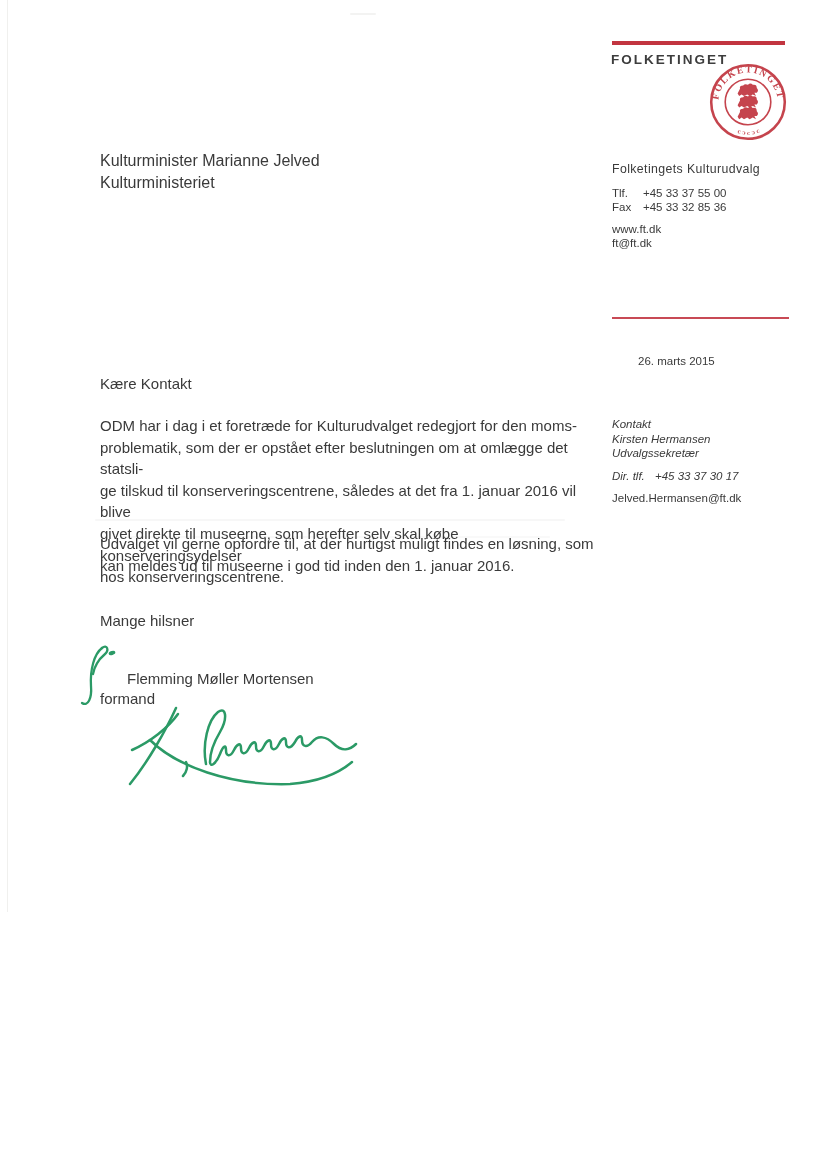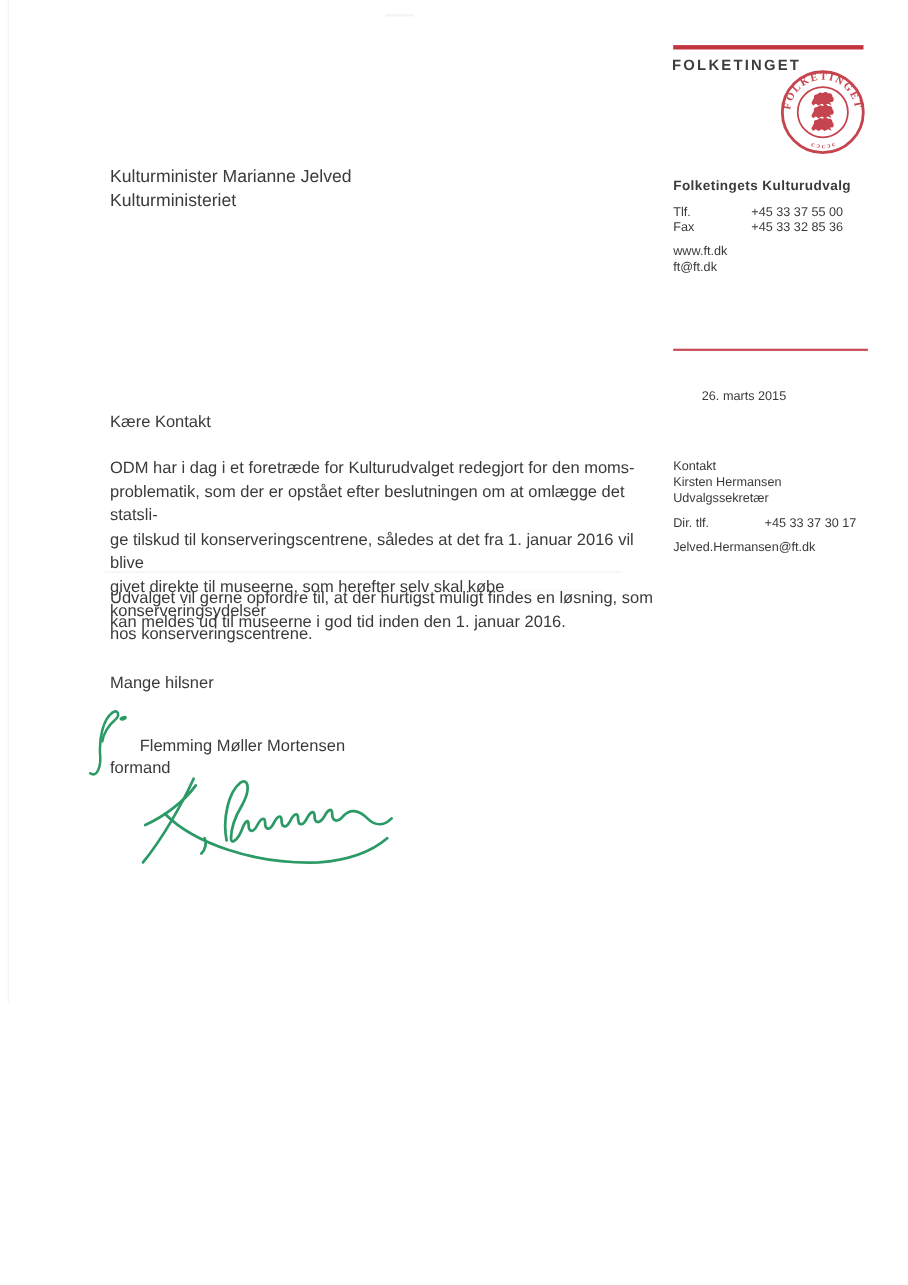"Folketingets Kulturudvalg" .committee { font-weight: bold -> normal }
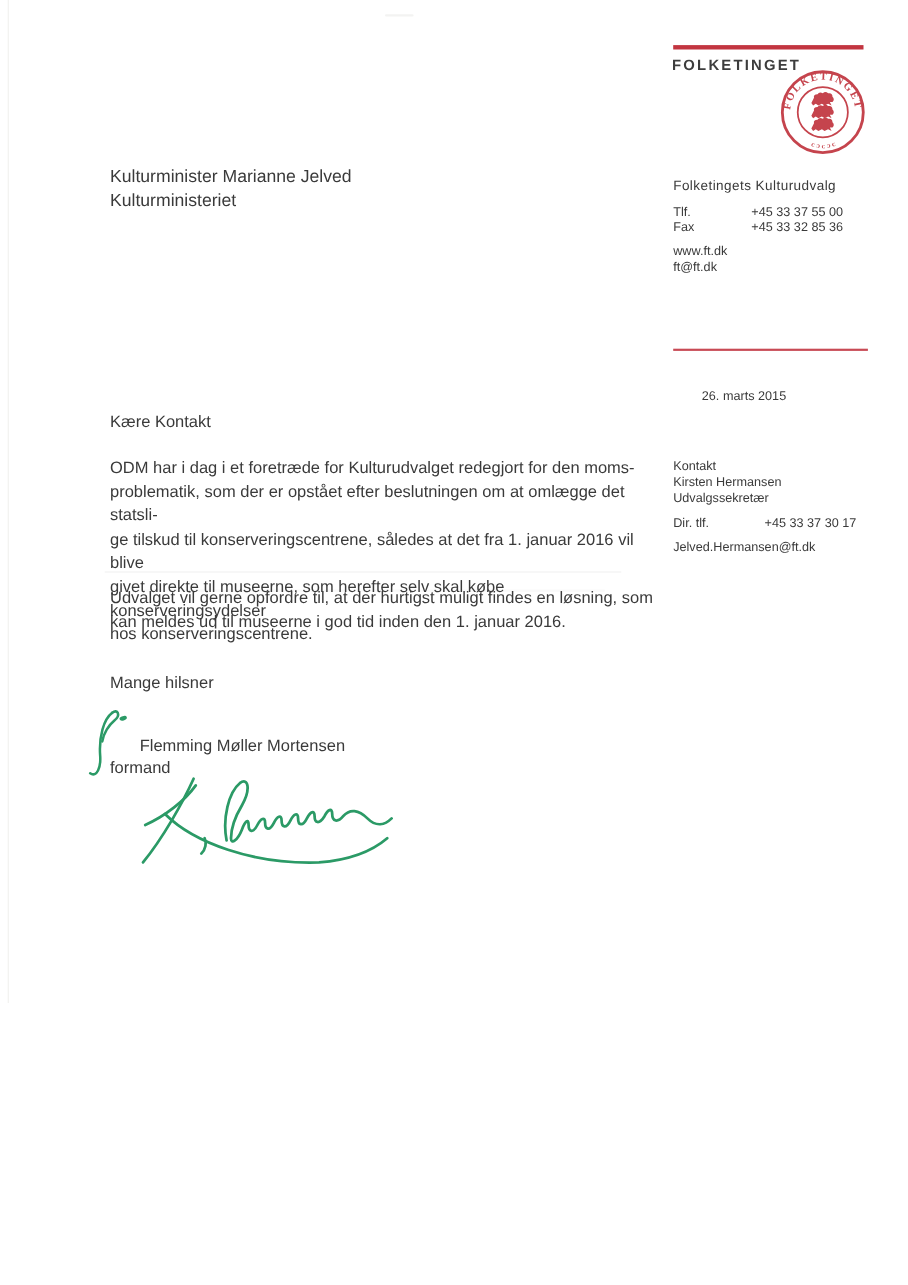"Tlf." .row { gap: 40px -> none }
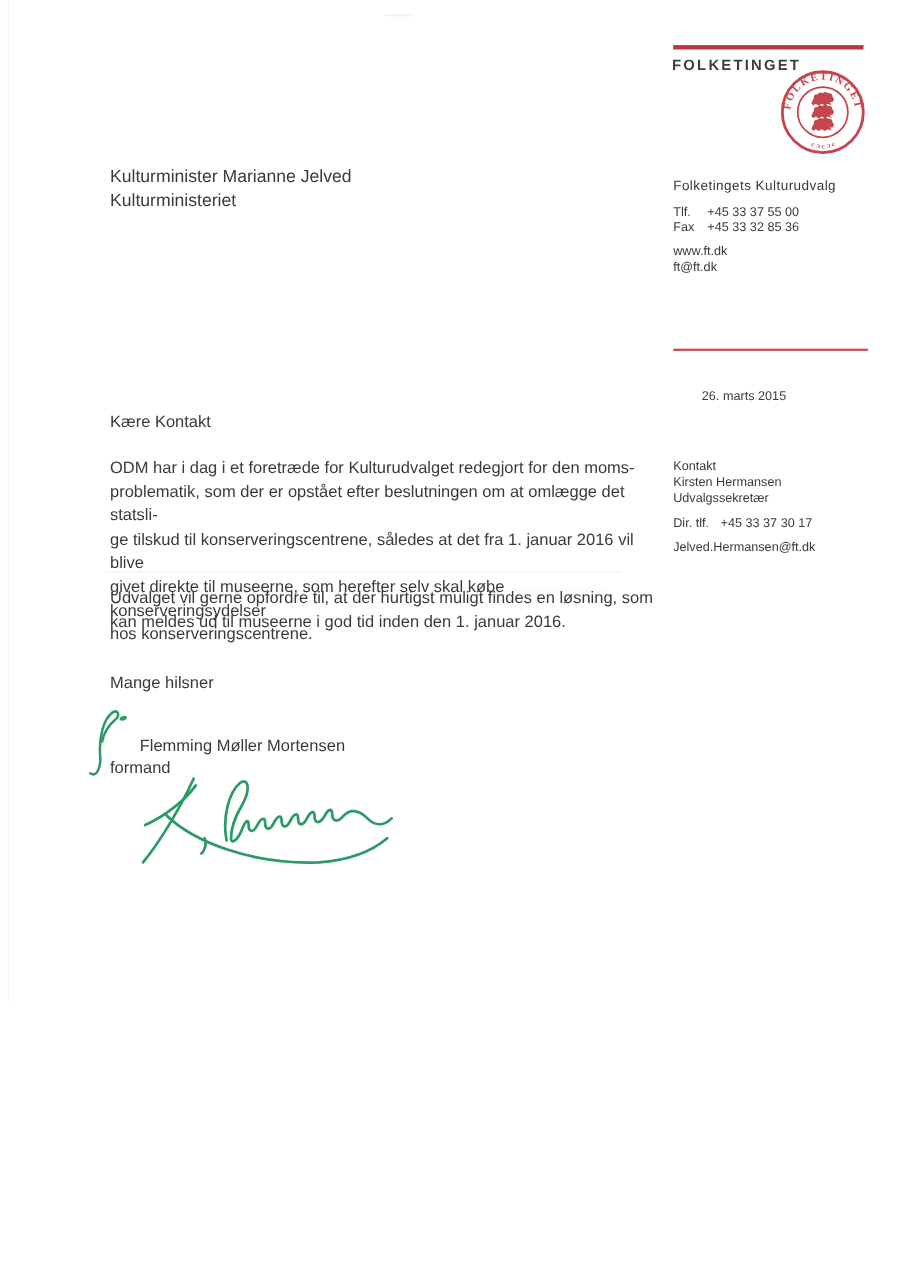"Kontakt" .contact .grp3 { font-style: none -> italic }
